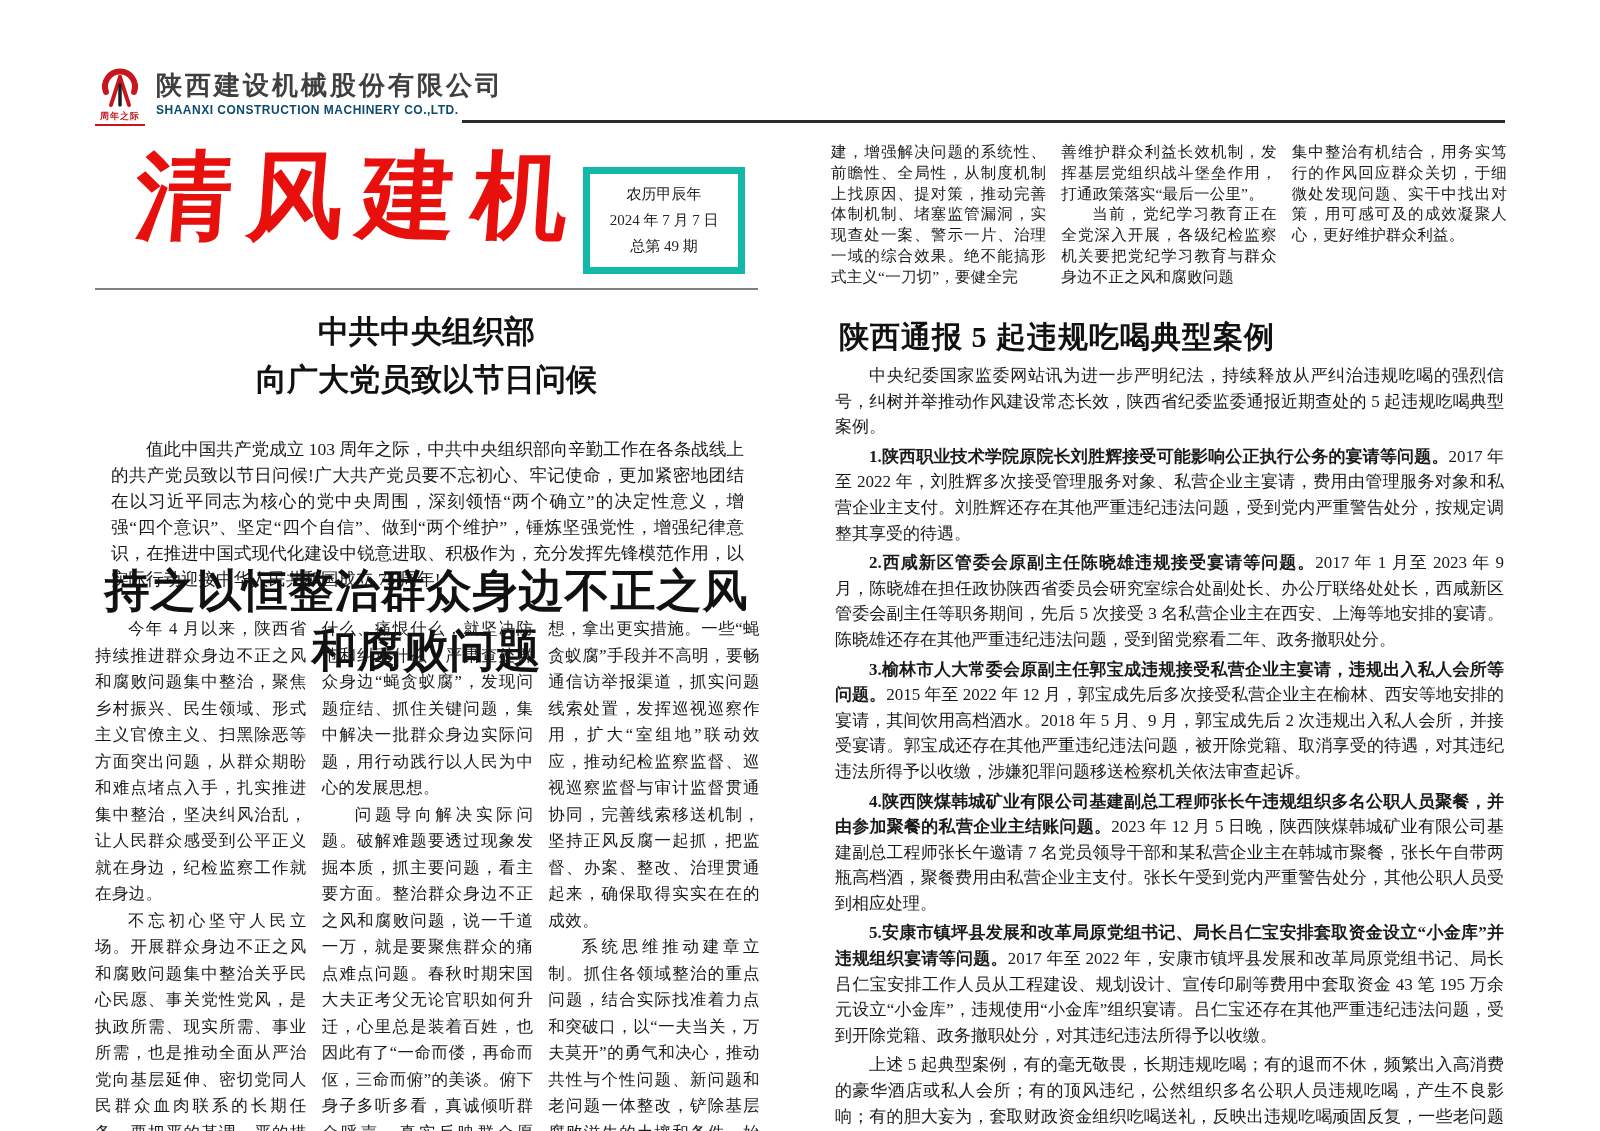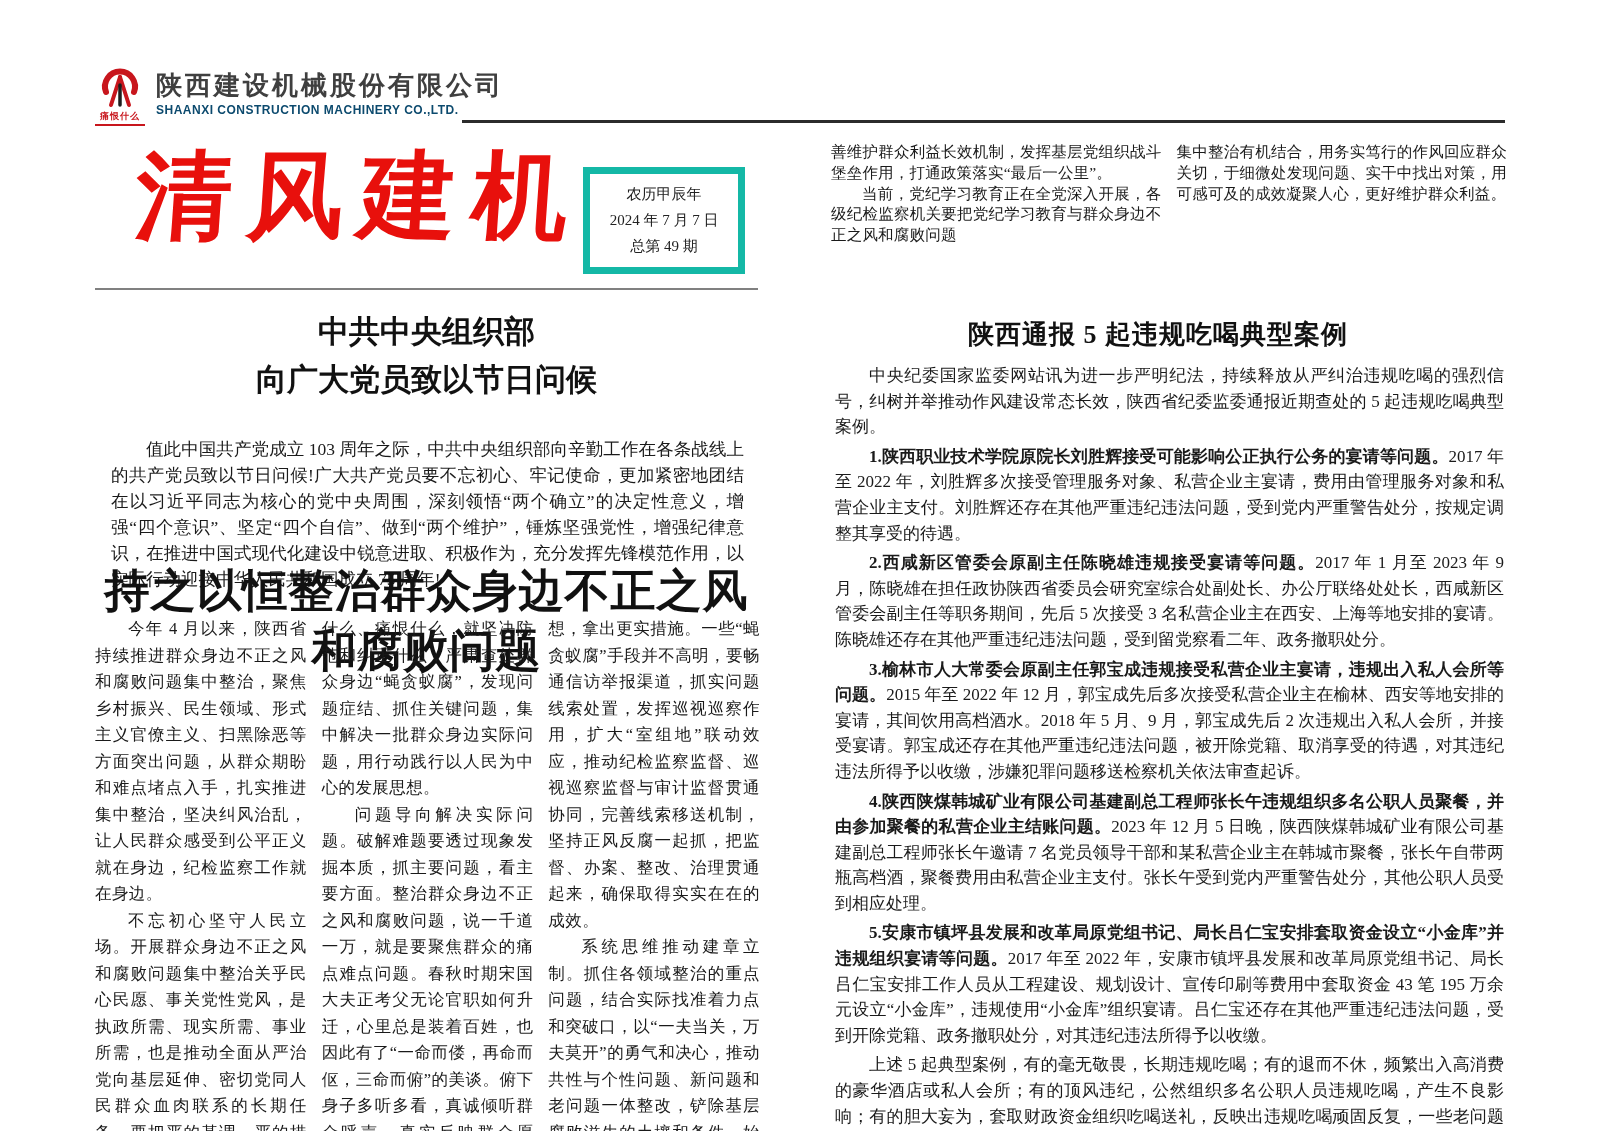"痛恨什么" div.logo-group-label { text: 痛恨什么 -> 周年之际 }
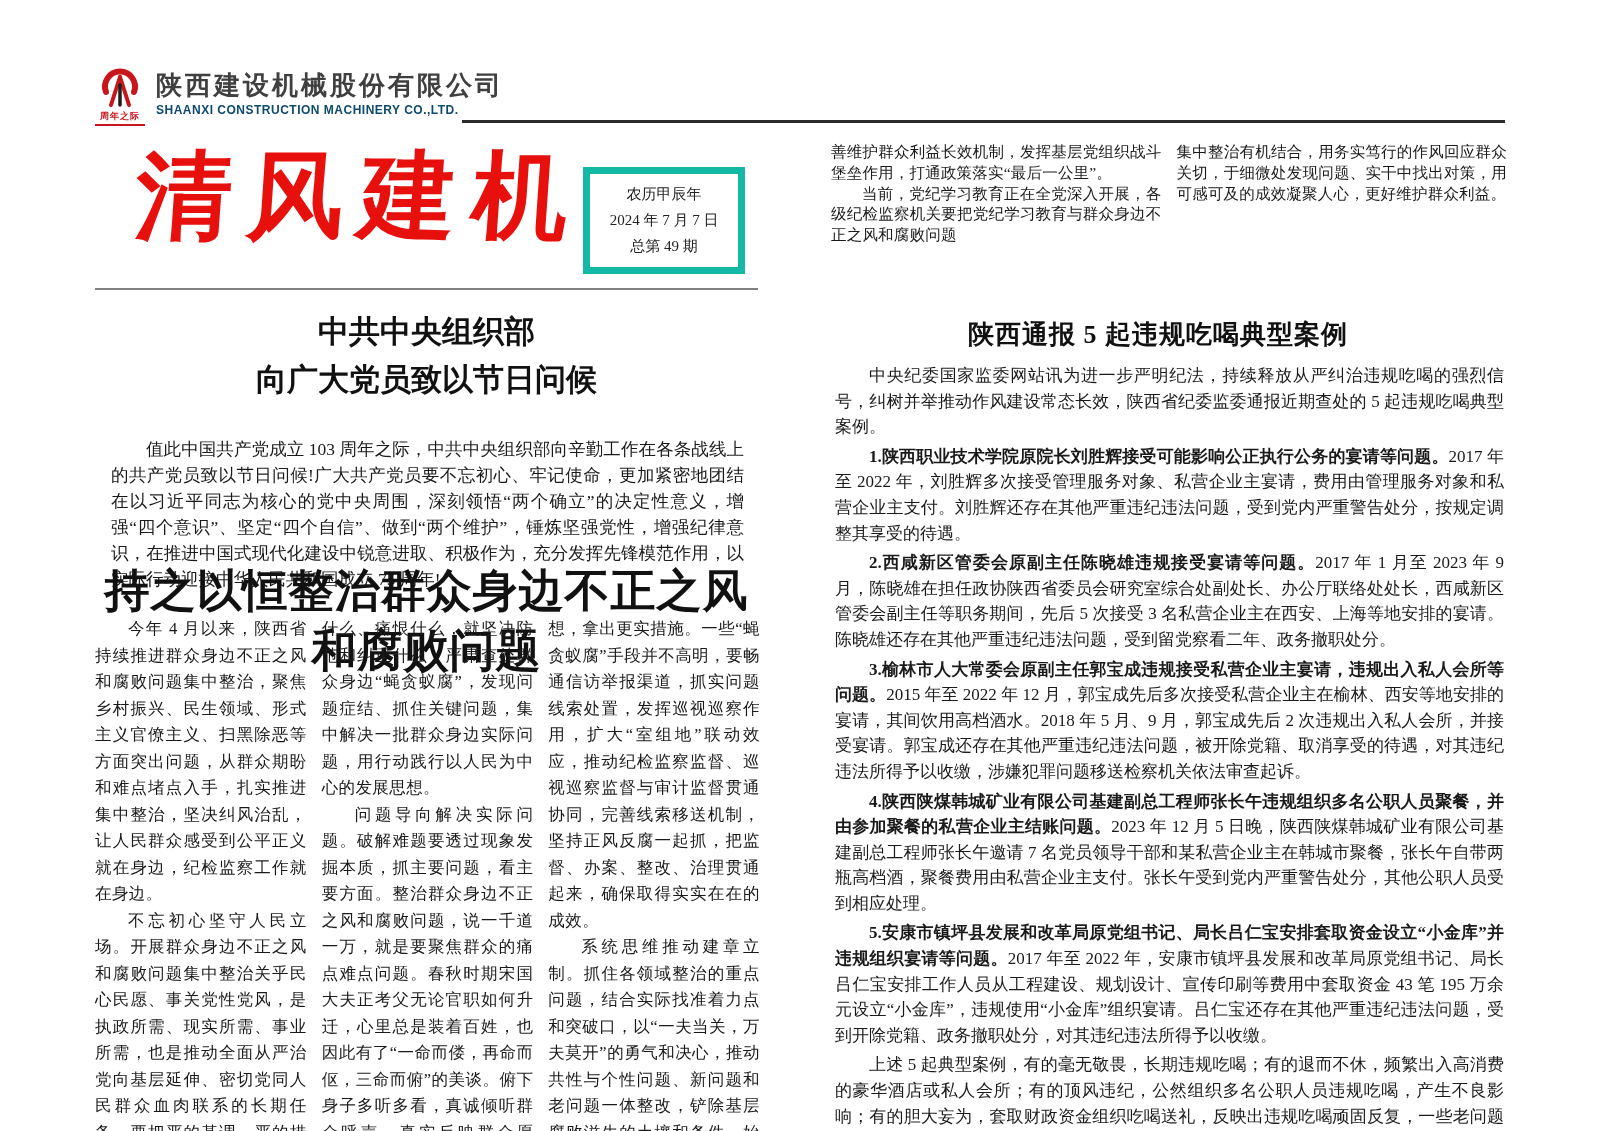"建，增强解决问题的系统性、前瞻性、全局性，从制度机制上找原因、提对策，推动完善体" div.rcol { html: none -> <div> <p>建，增强解决问题的系统性、前瞻性、全局性，从制度机制上找原因、提对策，推动完善体制机制、堵塞监管漏洞，实现查处一案、警示一片、治理一域的综合效果。绝不能搞形式主义“一刀切”，要健全完</p> </div> }
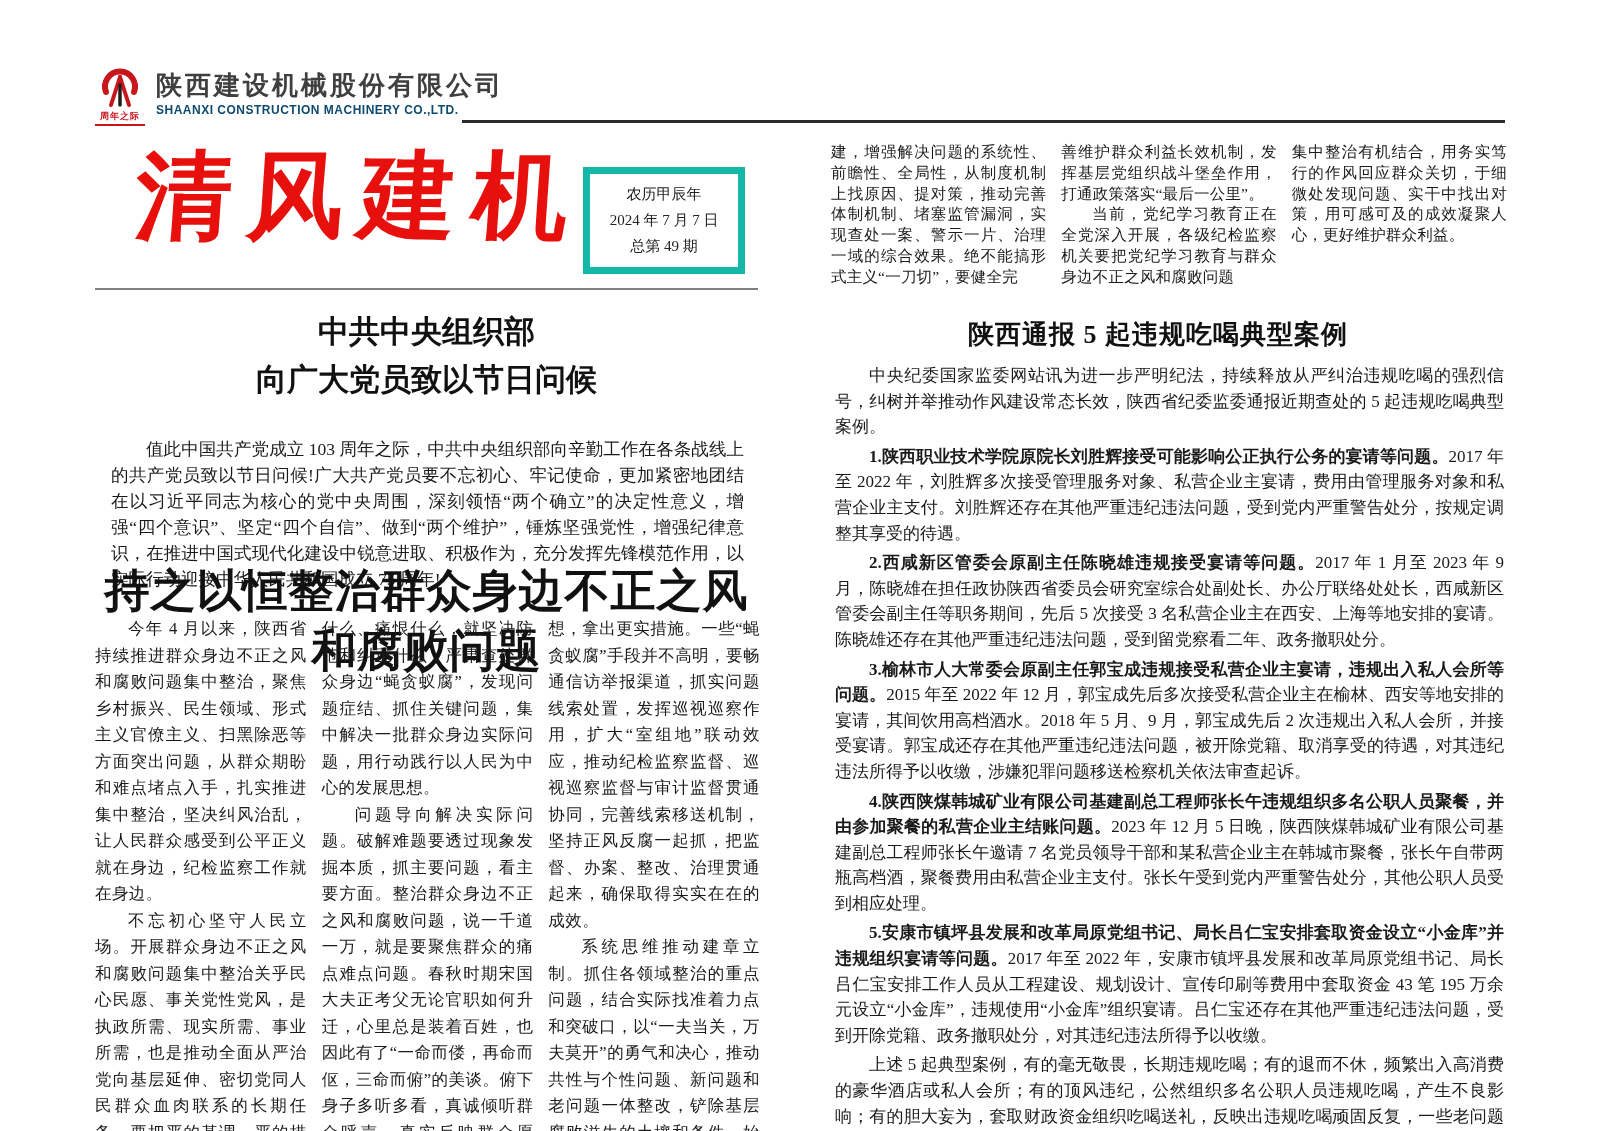"陕西通报 5 起违规吃喝典型案例" .a3-title { font-size: 26px -> 30px; left: 820px -> 839px; text-align: center -> none }
